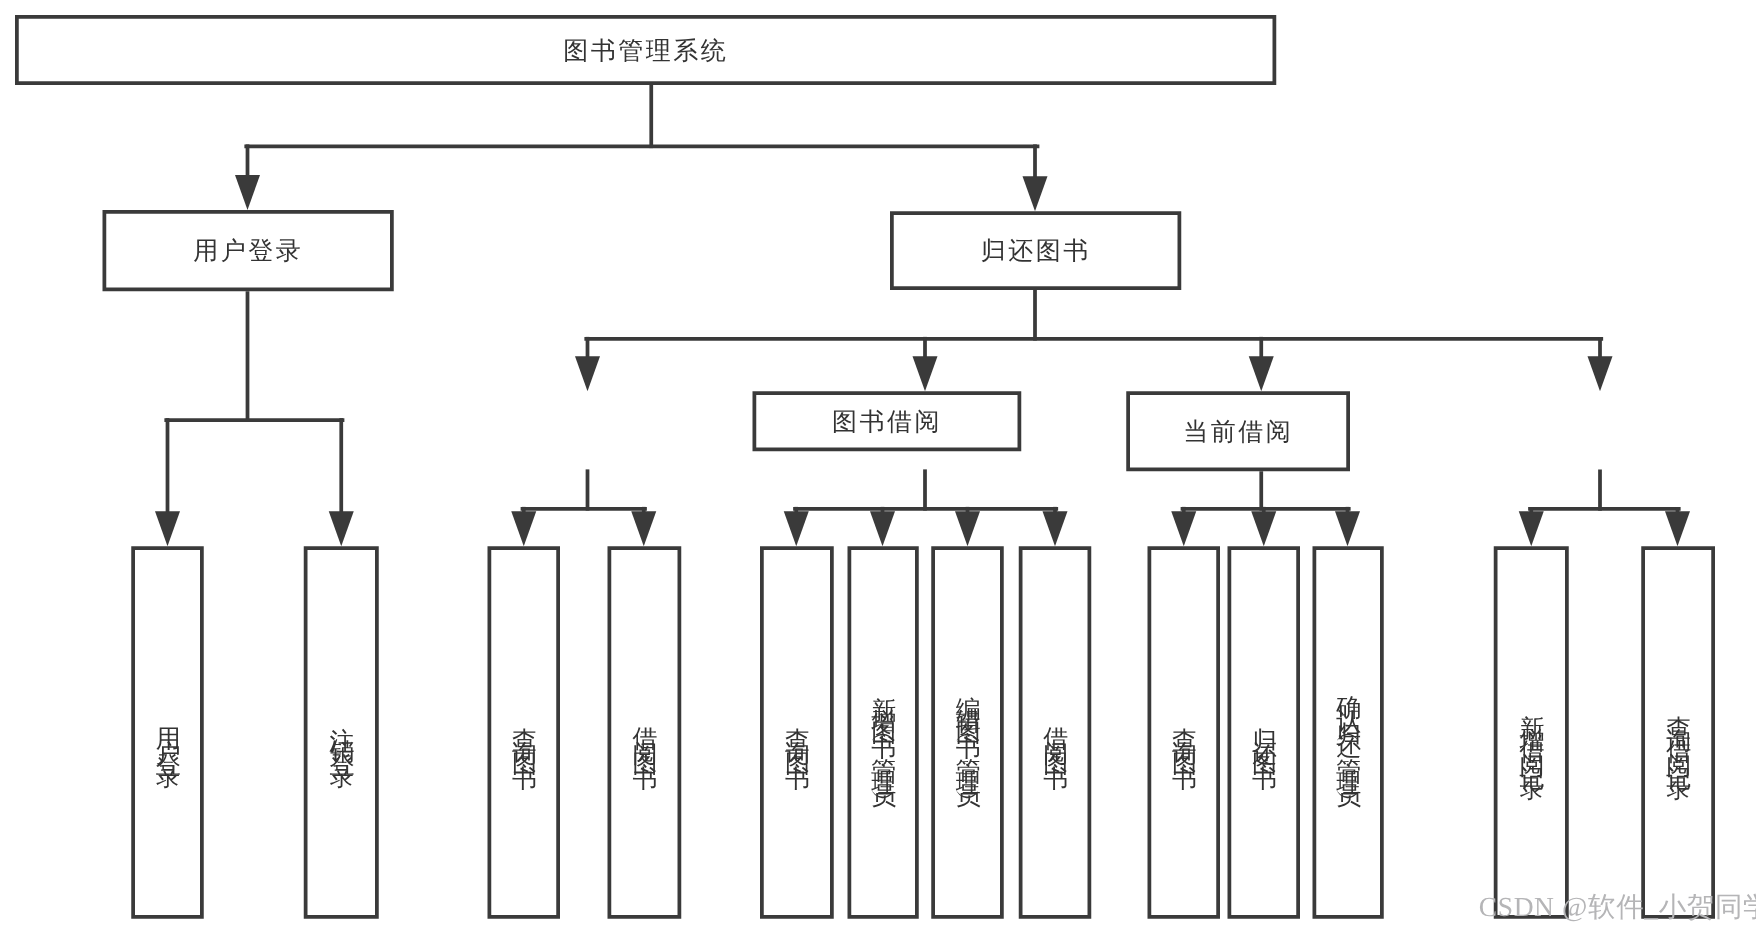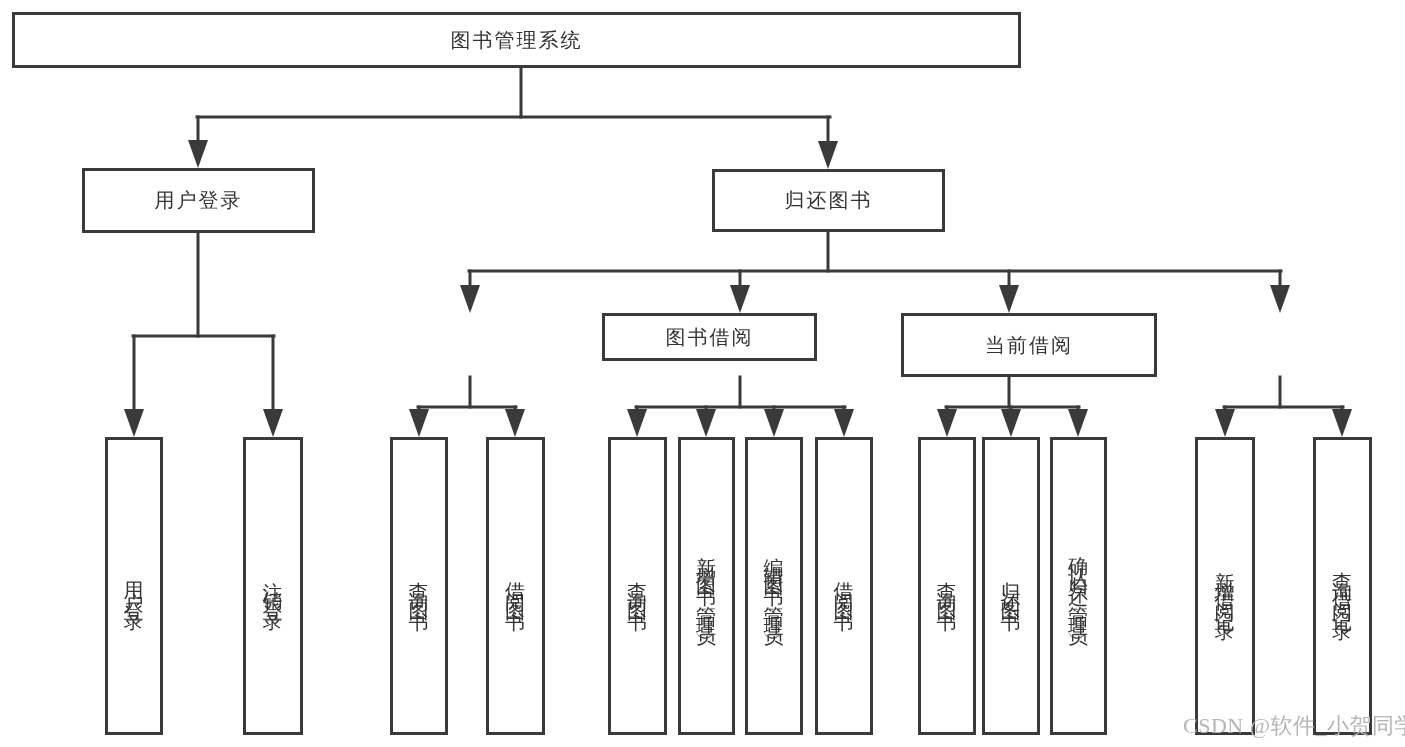"当前借阅" div.node { width: 256px -> 179px }
